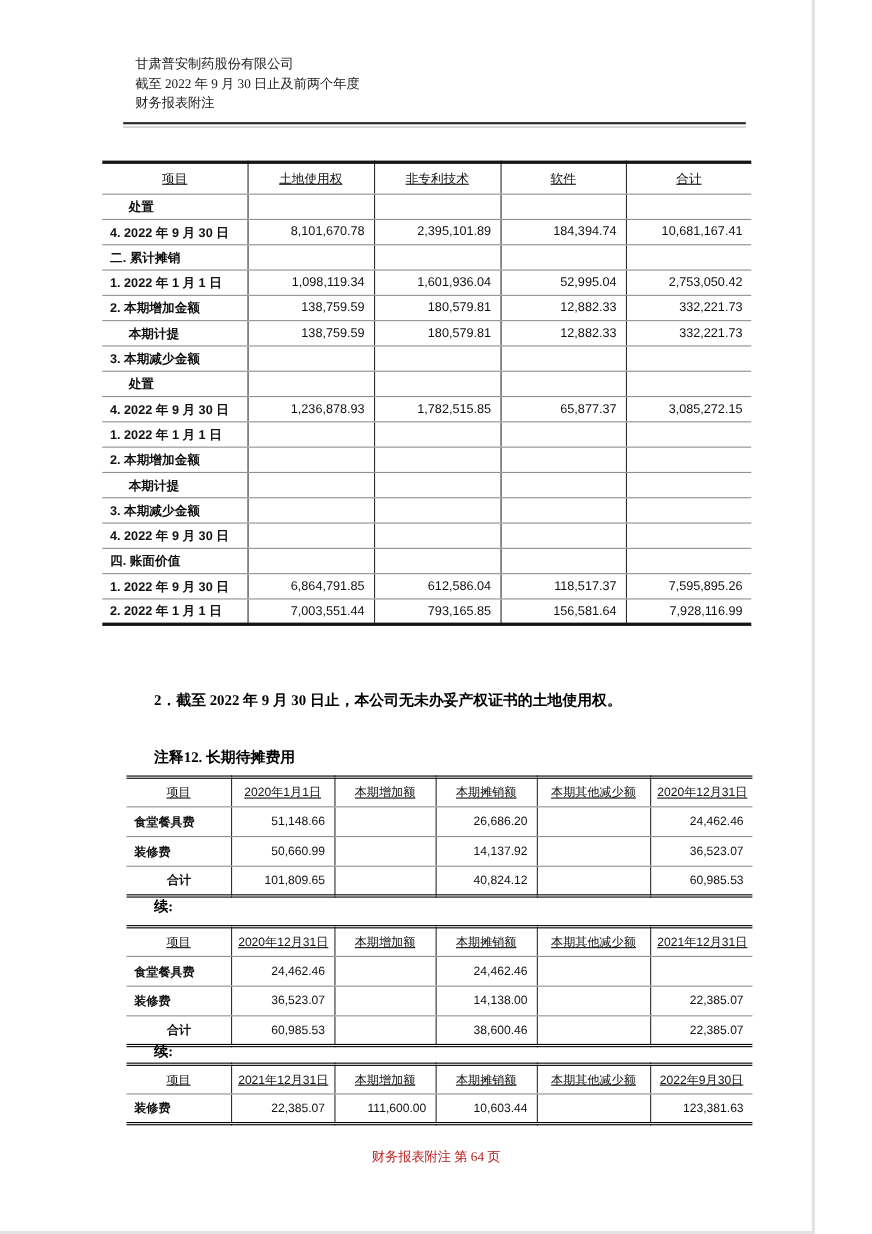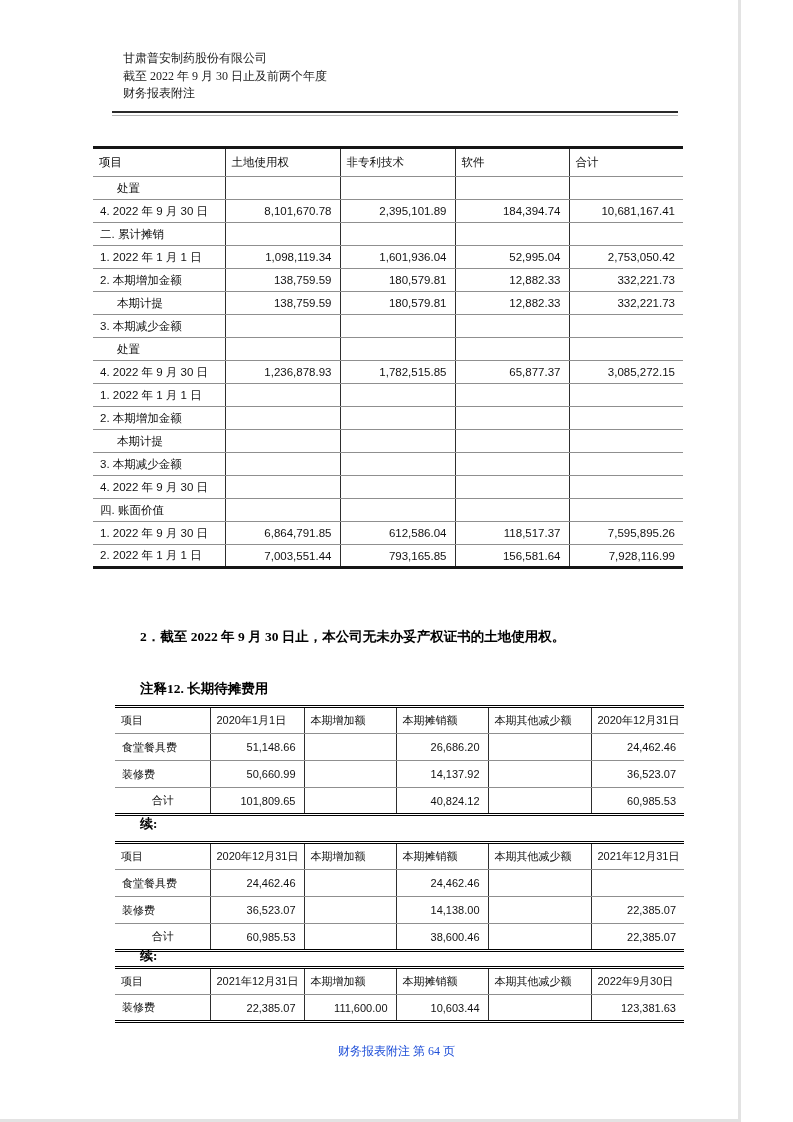"项目" table.fin thead th { text-align: left -> center; text-decoration: none -> underline }
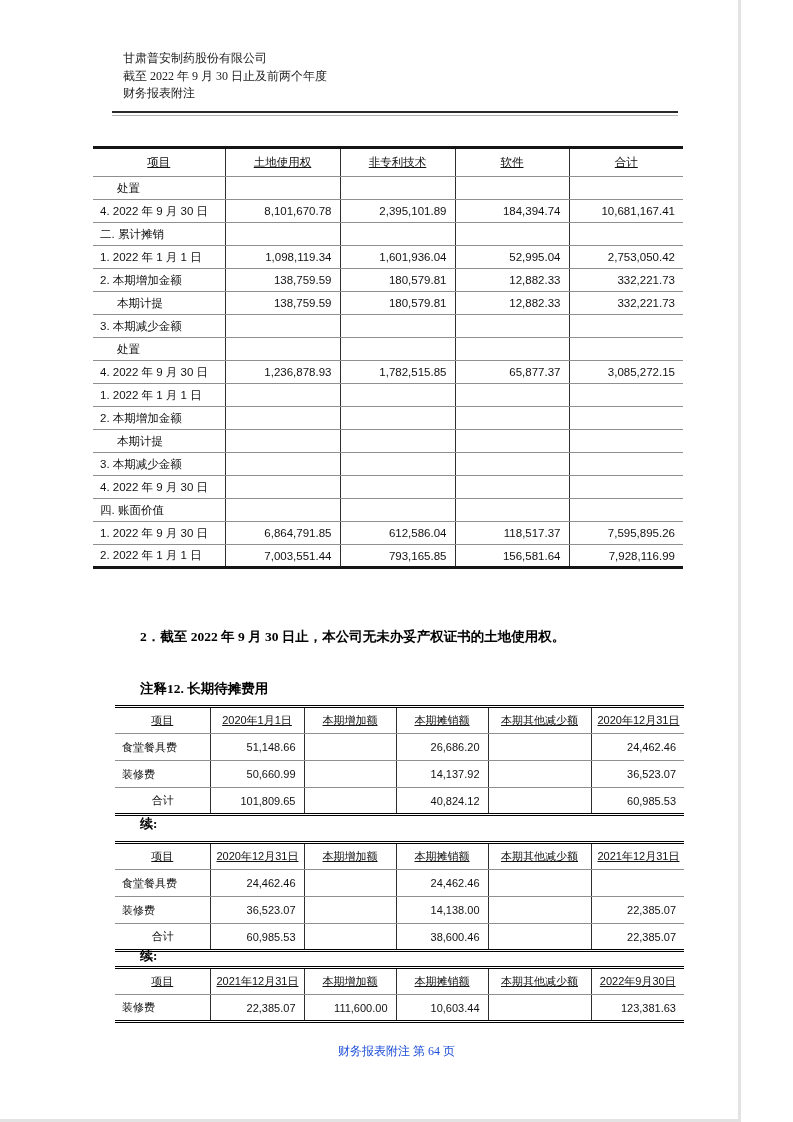"处置" table.fin td.label { font-weight: none -> bold }
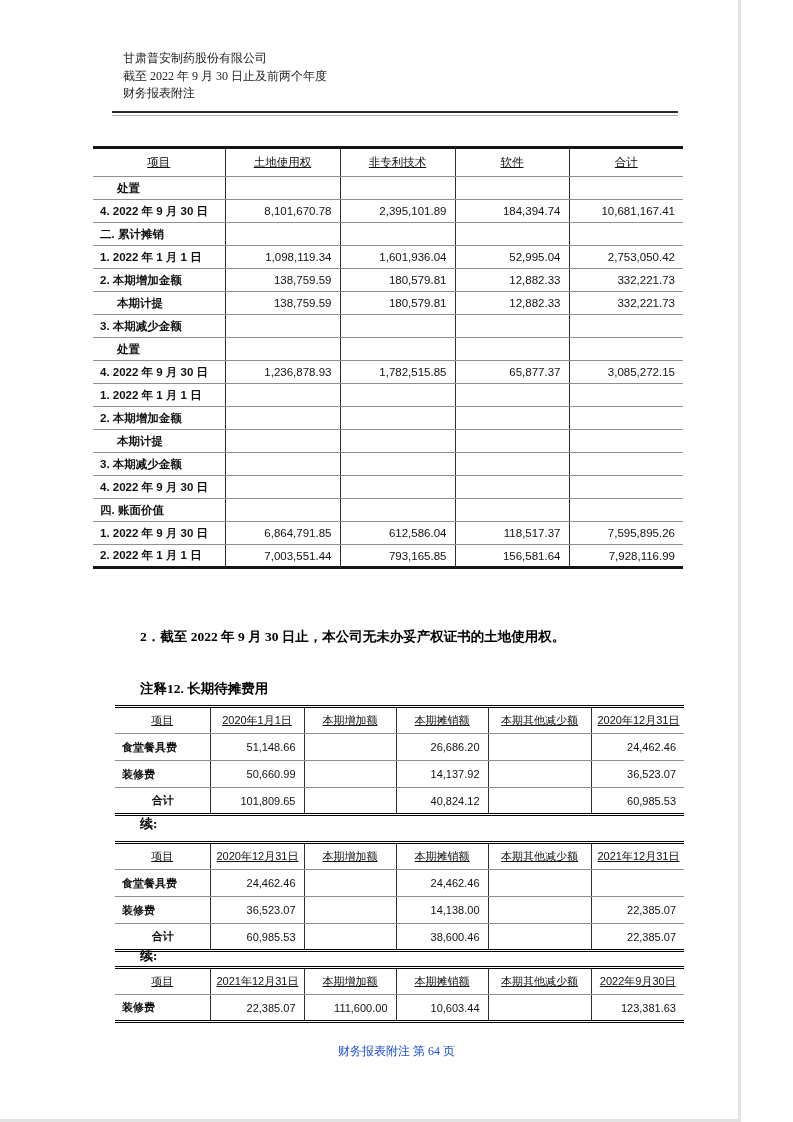"财务报表附注 第 64 页" .doc-footer { color: #1d4ed8 -> #b91c1c }
